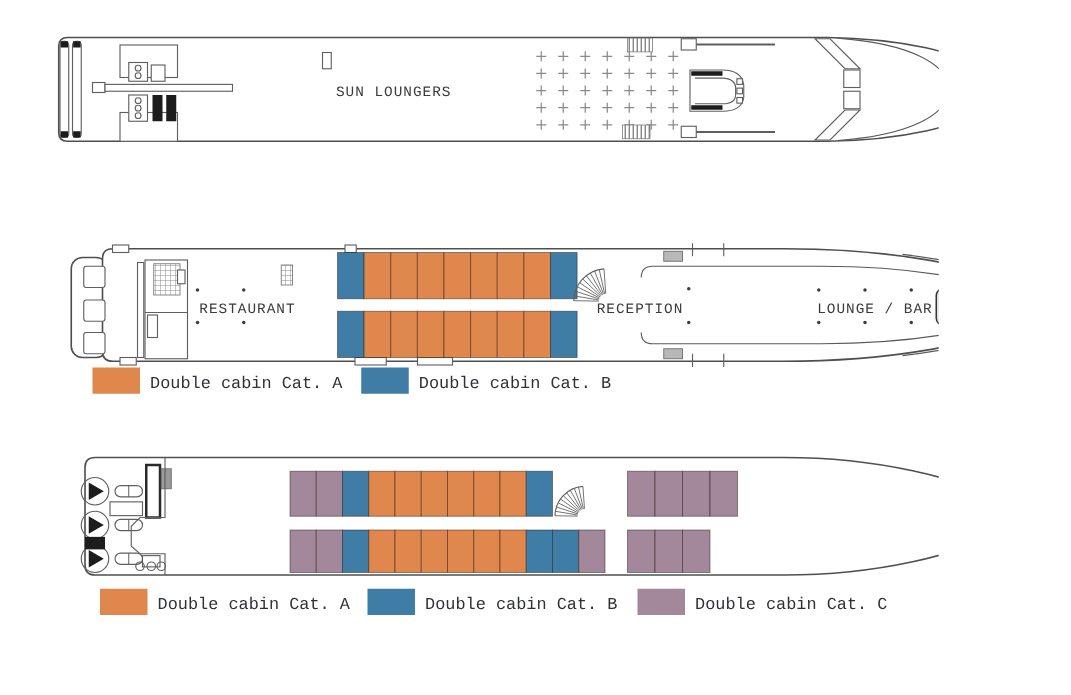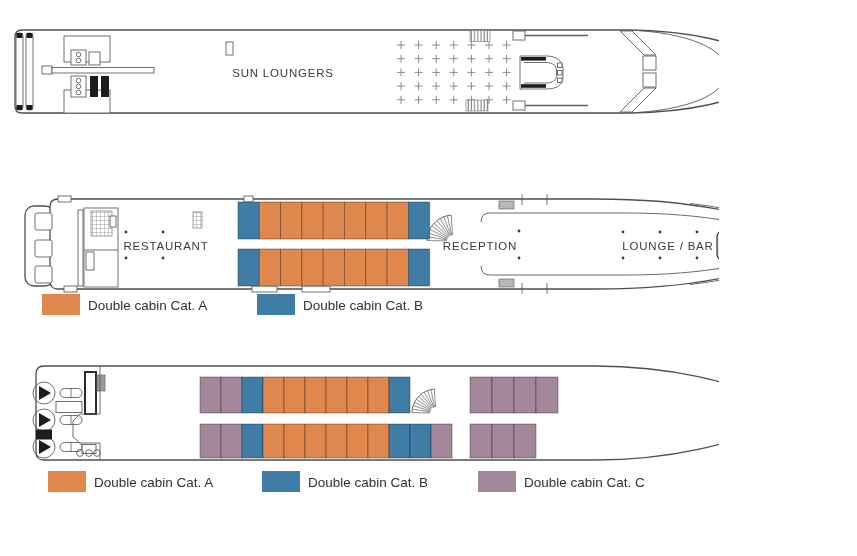"SUN LOUNGERS" .canvas { font-family: Liberation Sans, sans-serif -> Liberation Mono, monospace; margin-left: none -> 32px }
